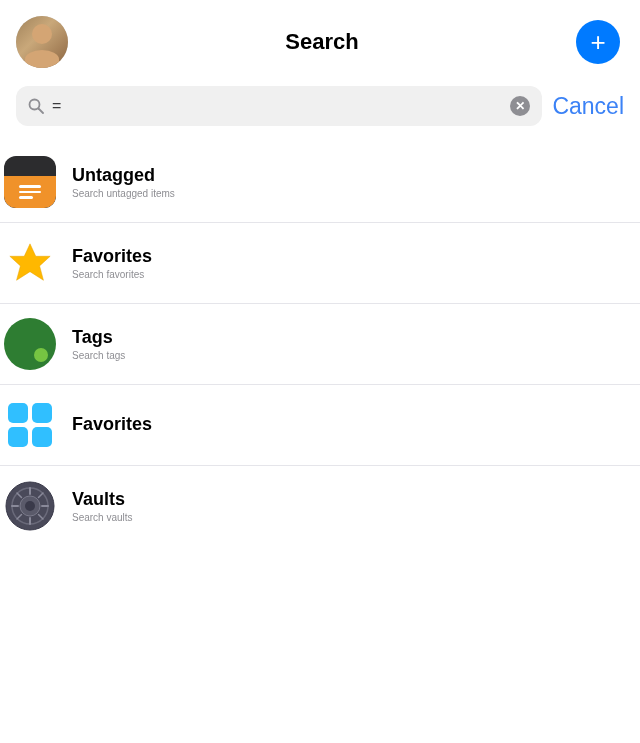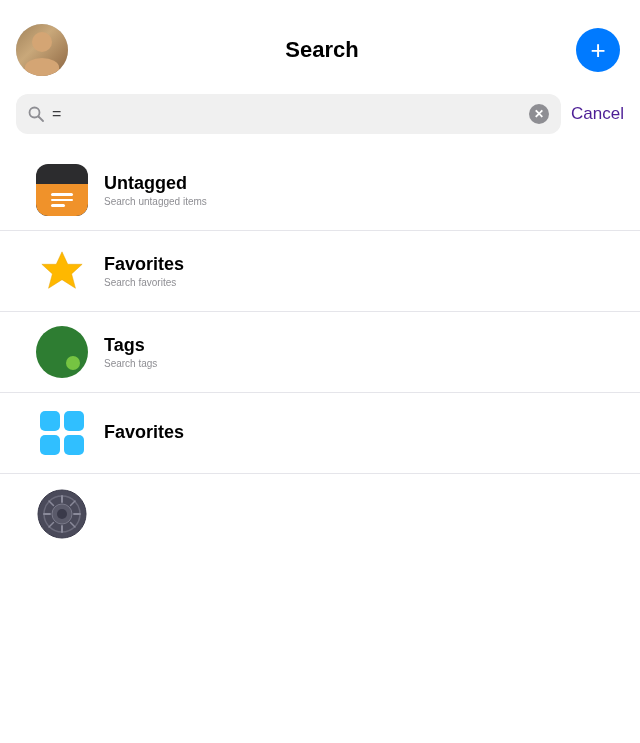"Search" .header { margin-top: 8px -> none }
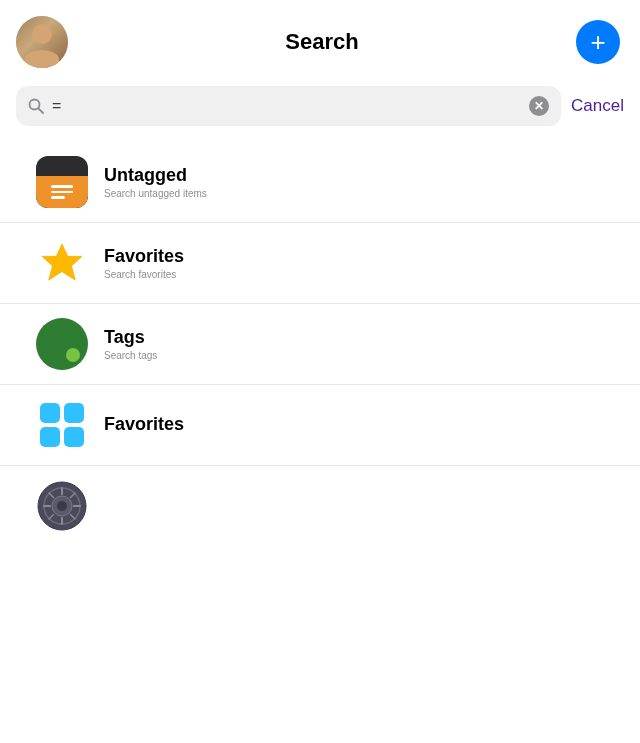"Cancel" .cancel-btn { color: #4c1d95 -> #3b82f6; font-size: 17px -> 23px }
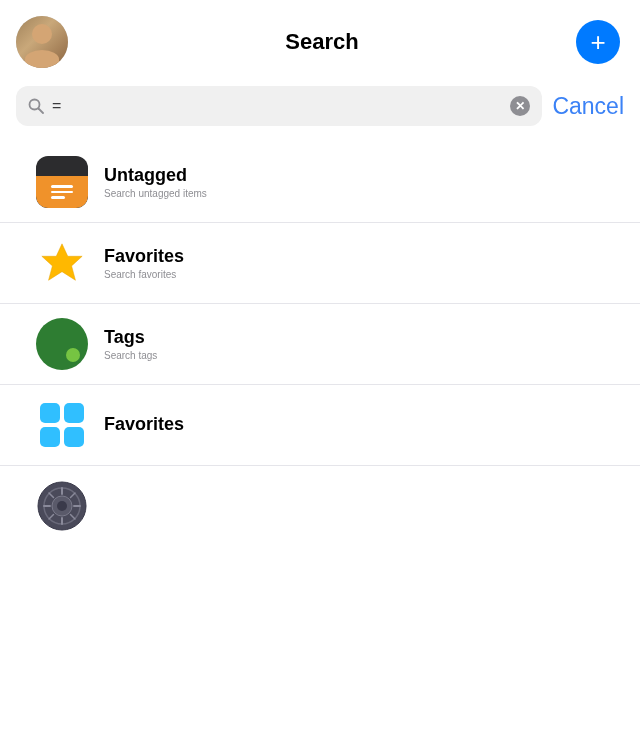"Untagged" .list-item { padding: 14px 36px -> 14px 4px }
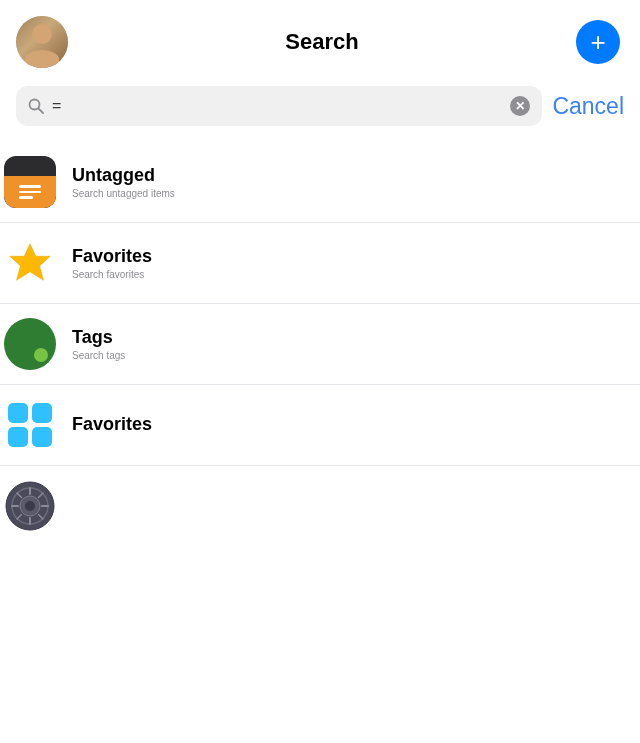"Vaults" div.item-text { html: none -> <div> <div>Vaults</div> <div>Search vaults</div> </div> }
